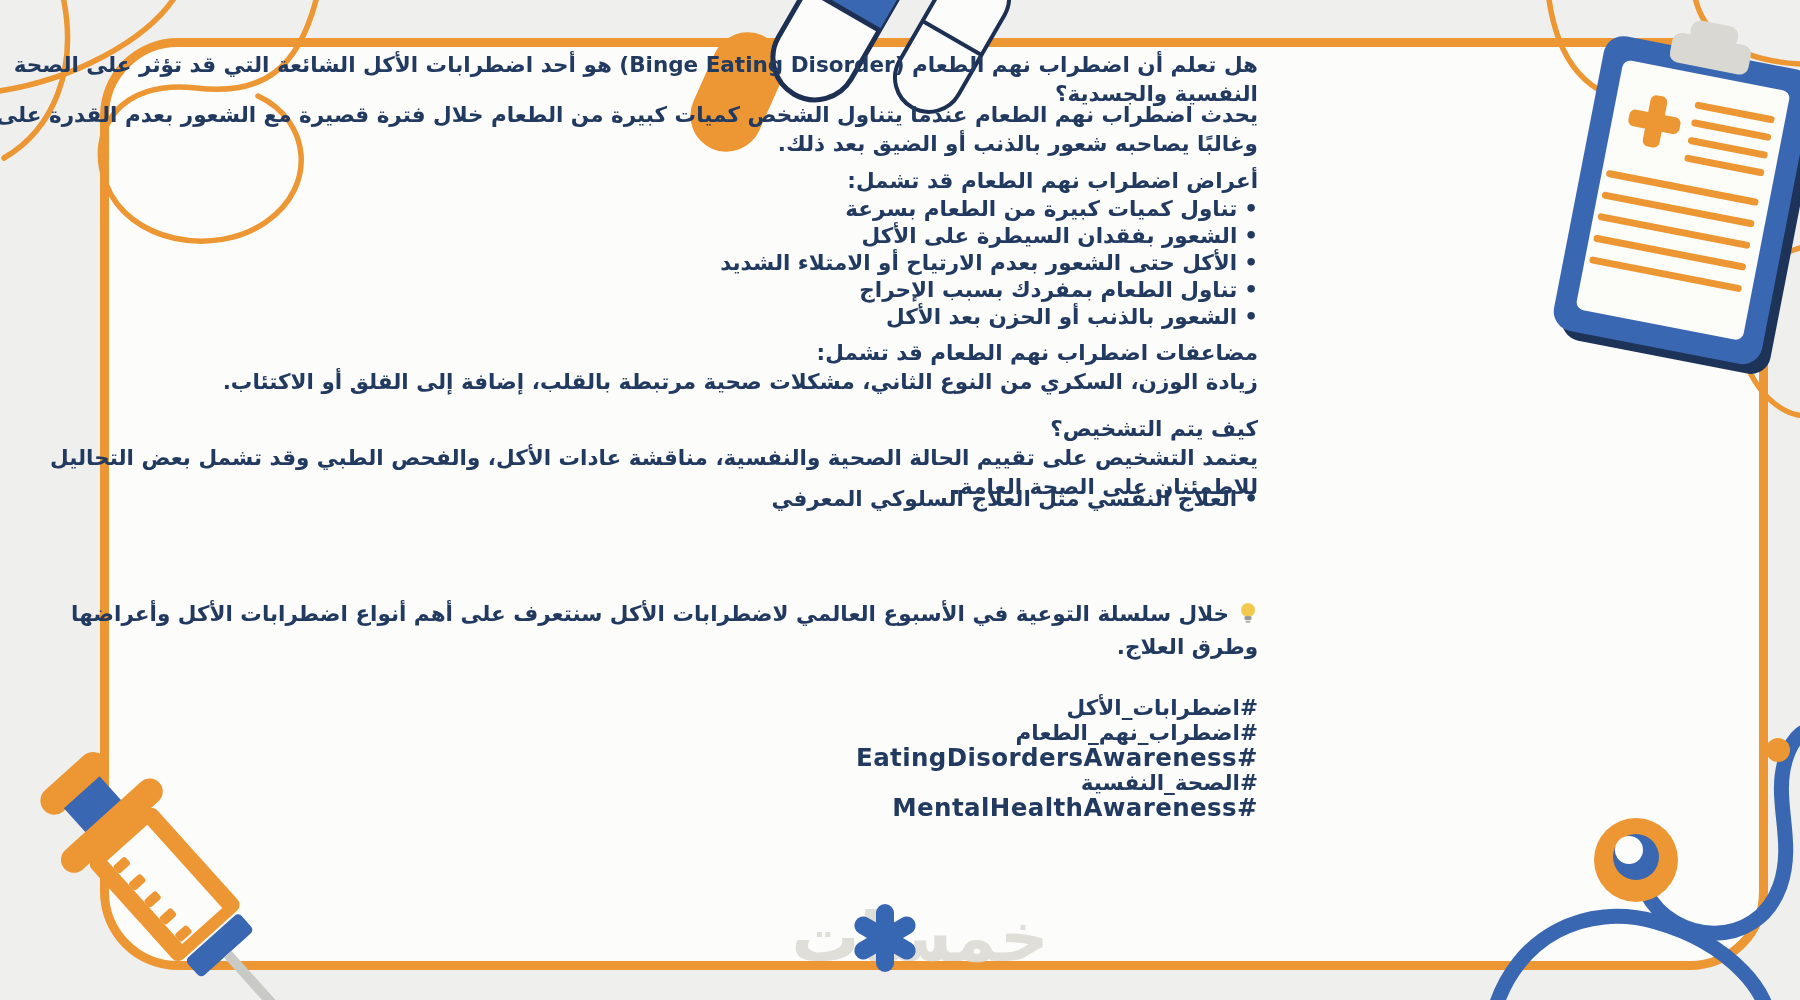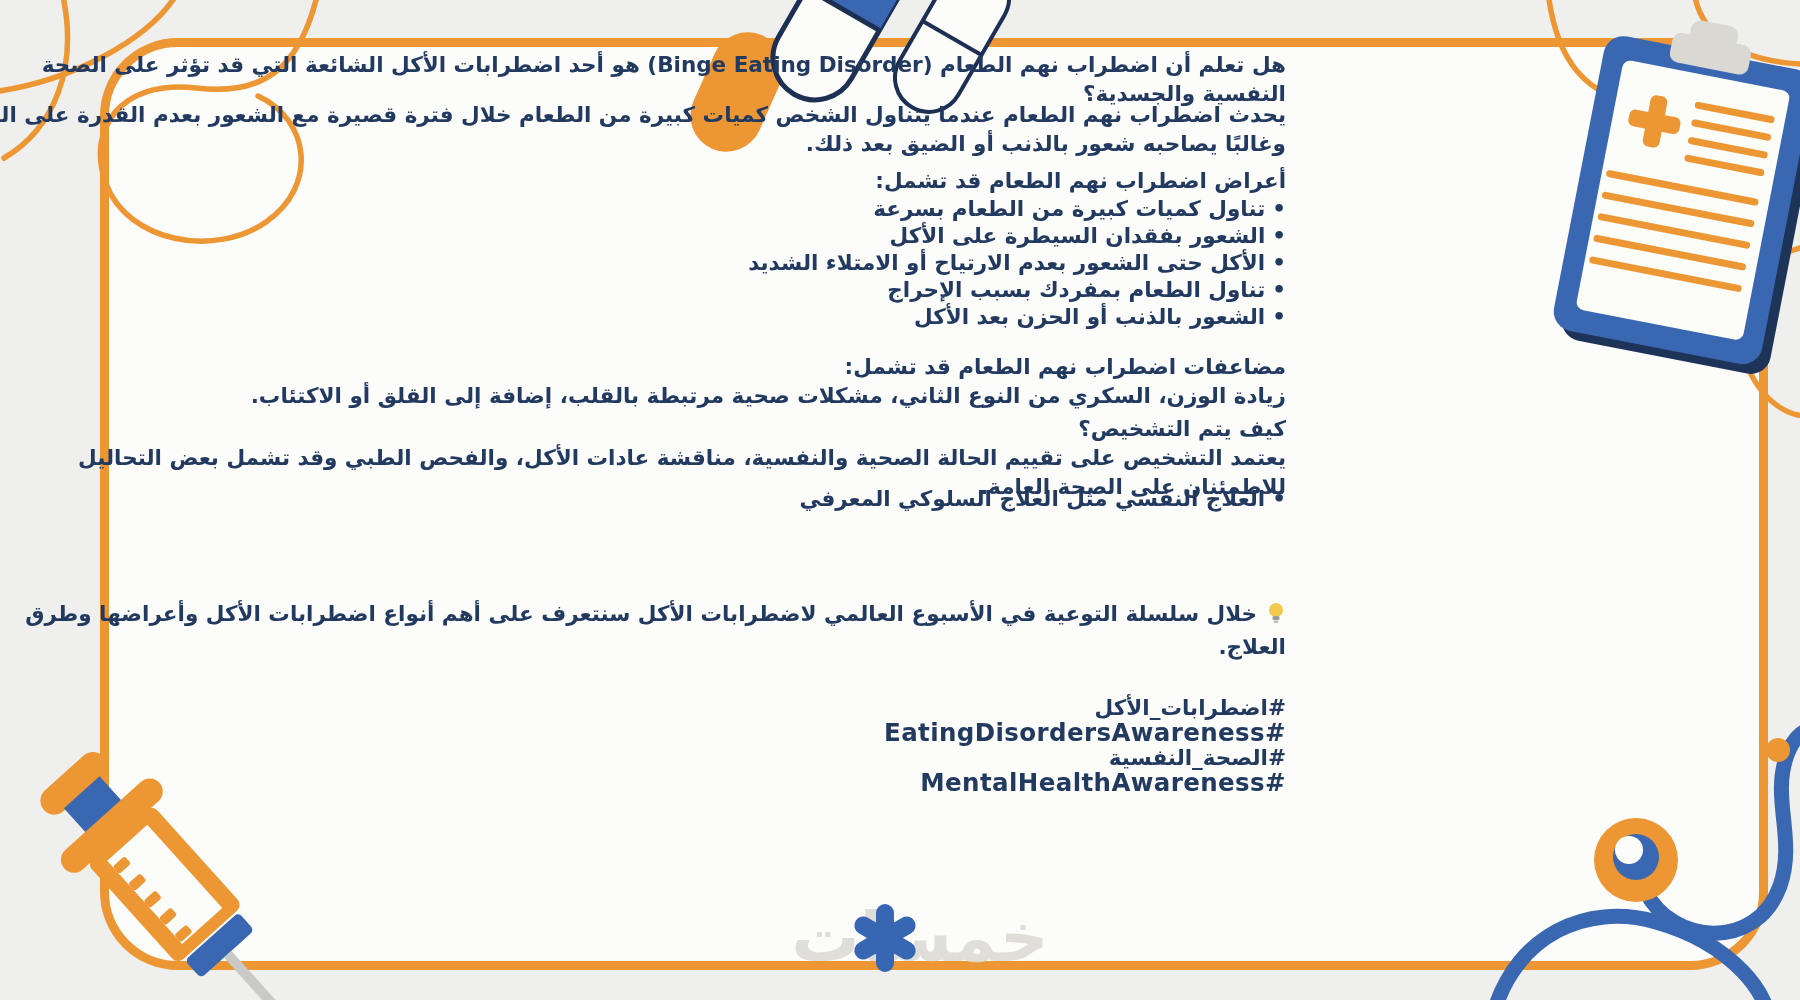"هل تعلم أن اضطراب نهم" .content { padding-left: 28px -> none }
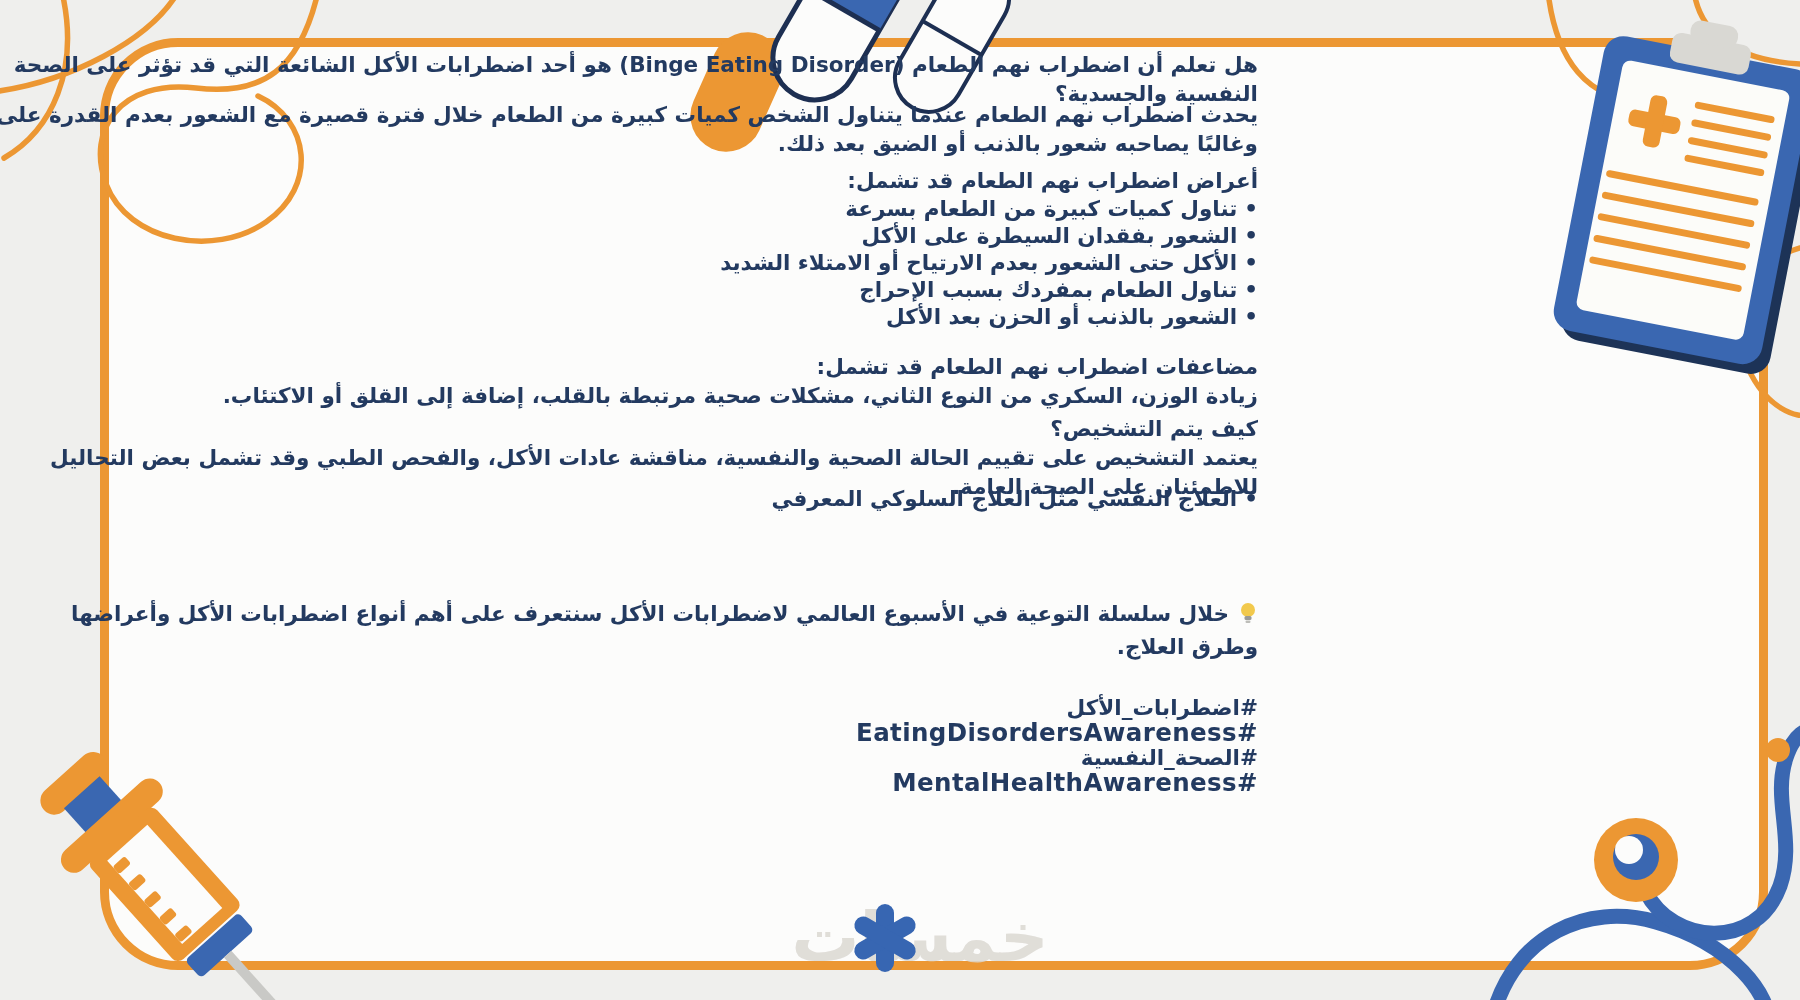"مضاعفات اضطراب نهم الطعام قد" div.sec { top: 352px -> 338px }
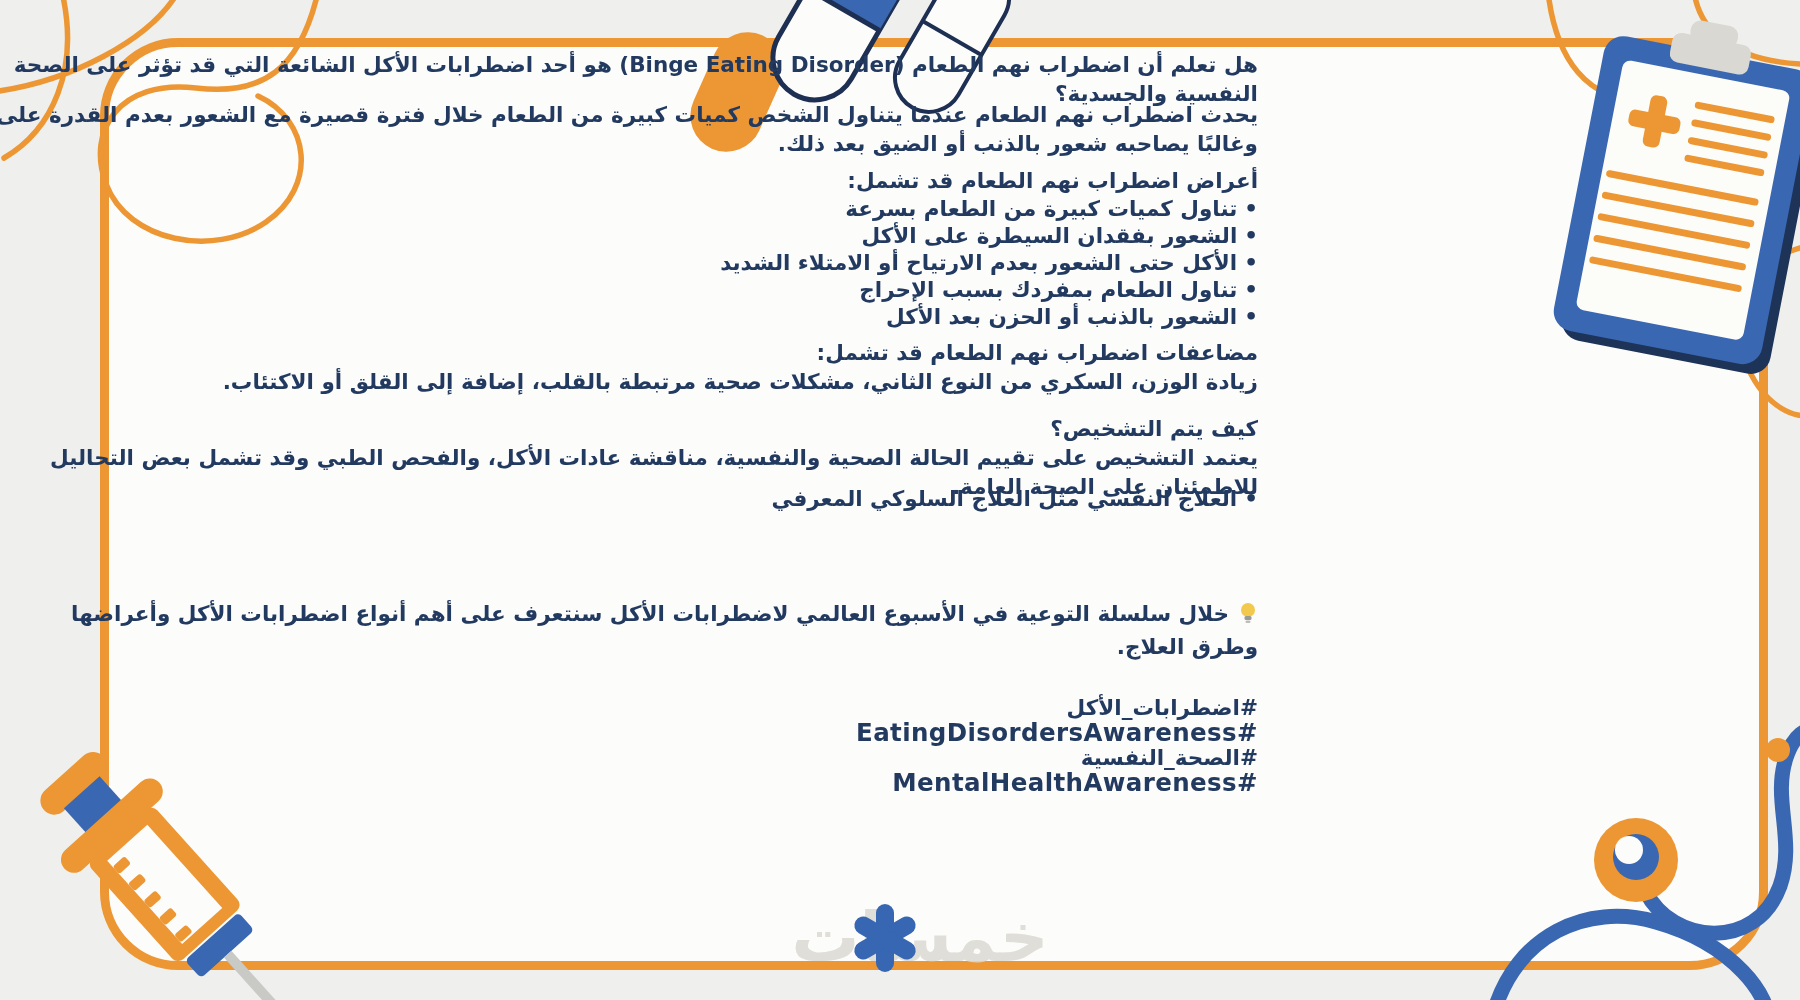"#اضطراب_نهم_الطعام" div { html: none -> <div>#اضطراب_نهم_الطعام</div> }
